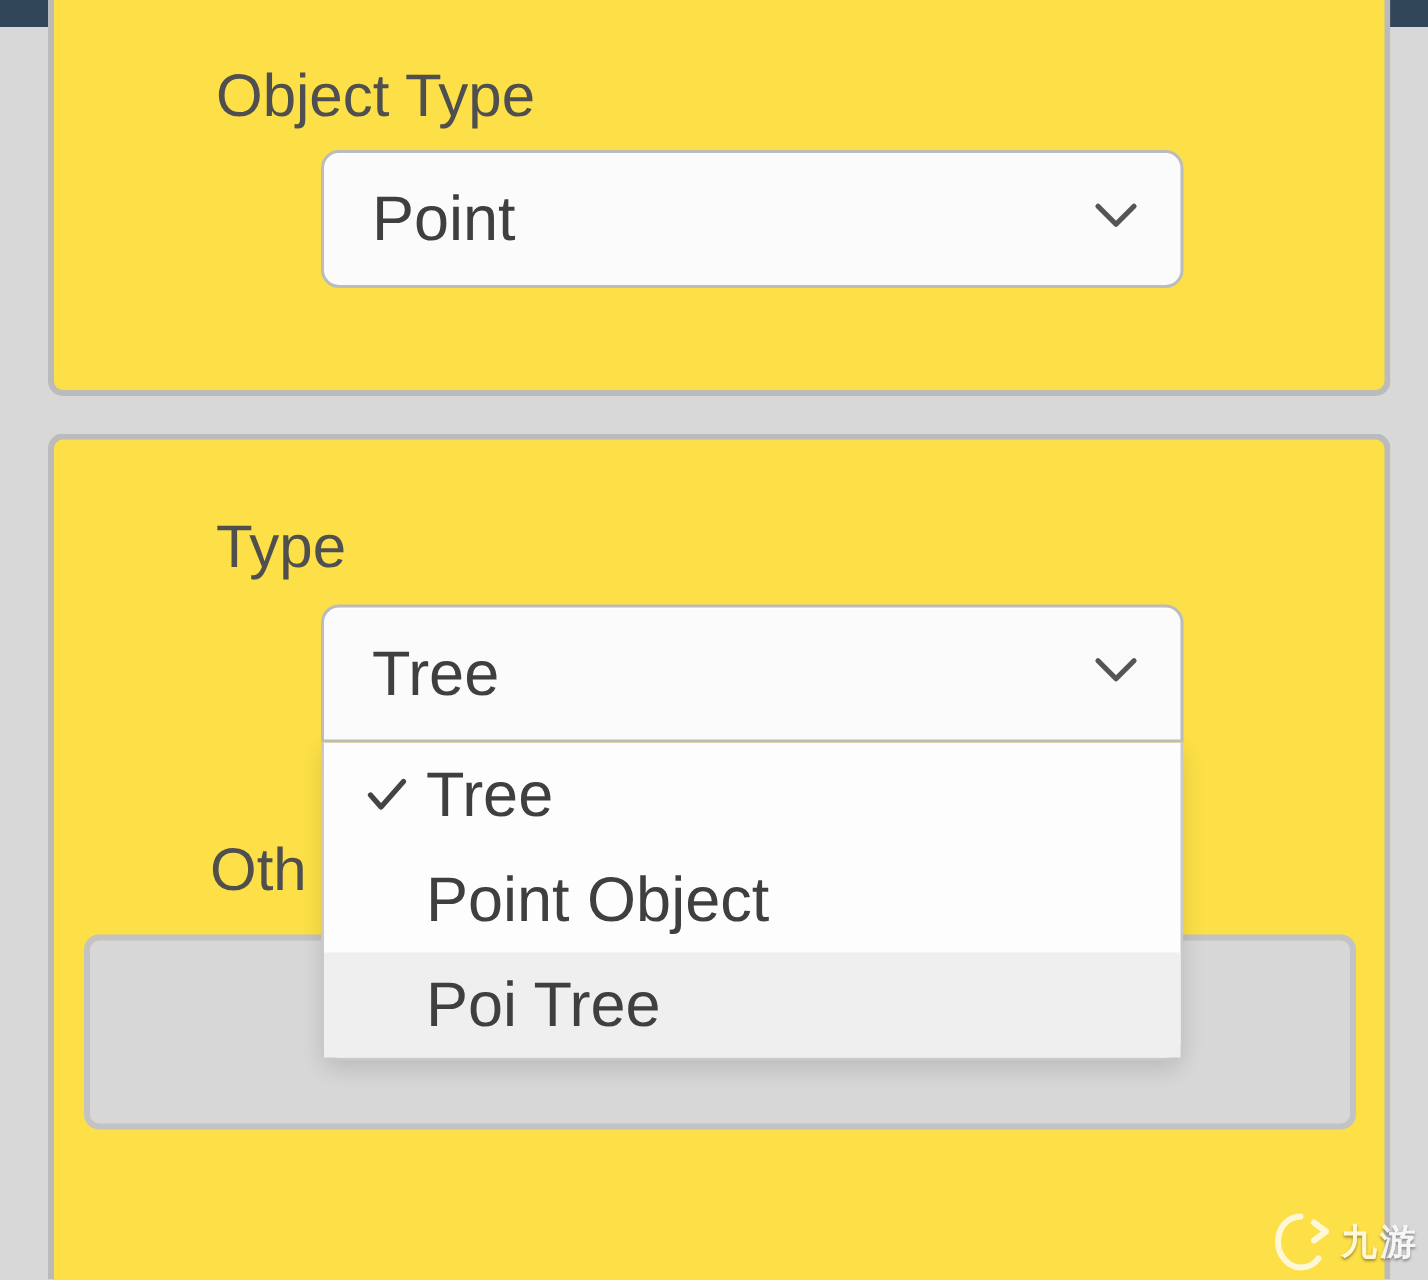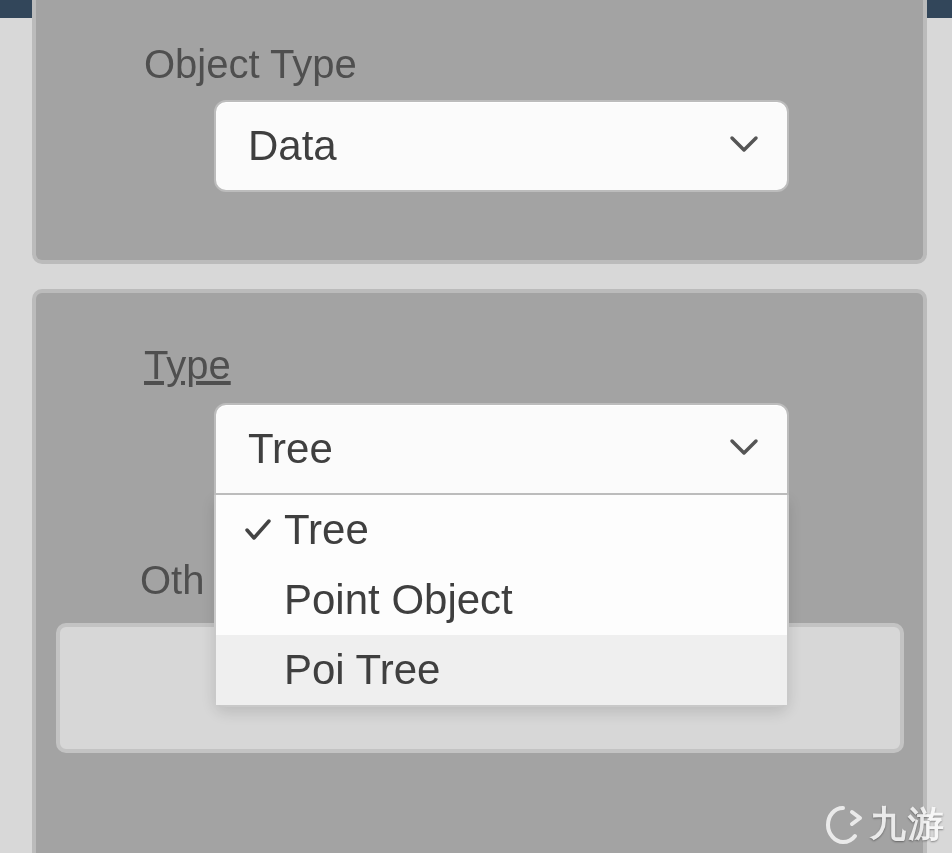"Object Type" .panel { background: #a3a3a3 -> #fde047 }
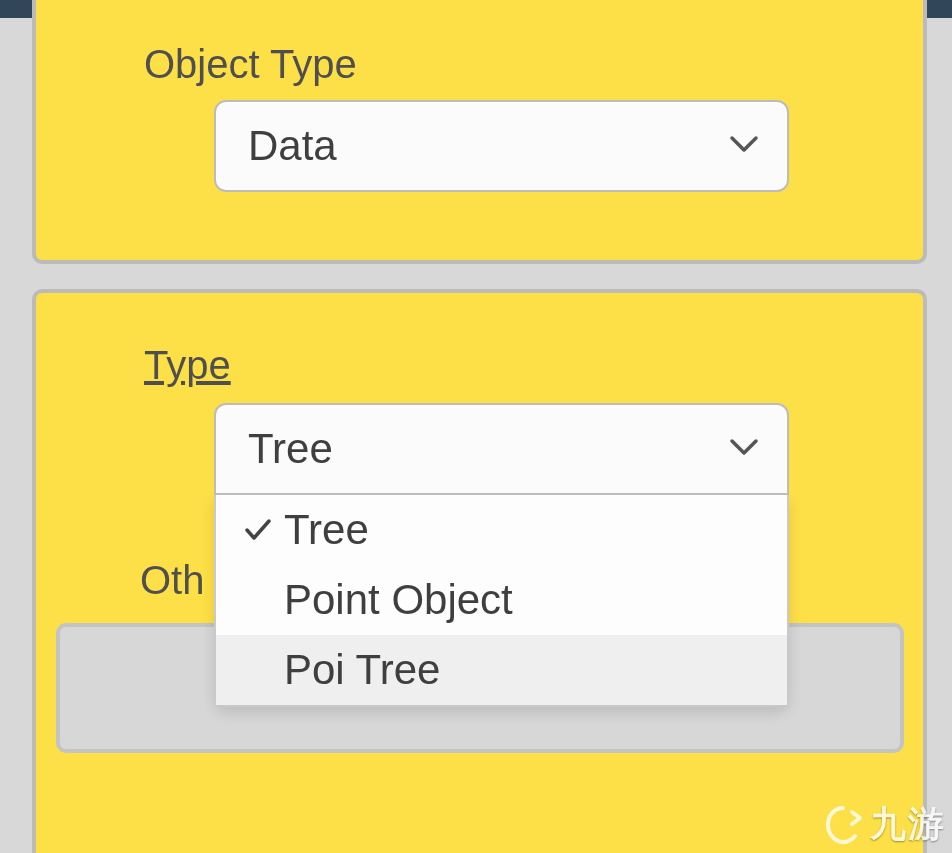"Data" span.select-text { text: Data -> Point }
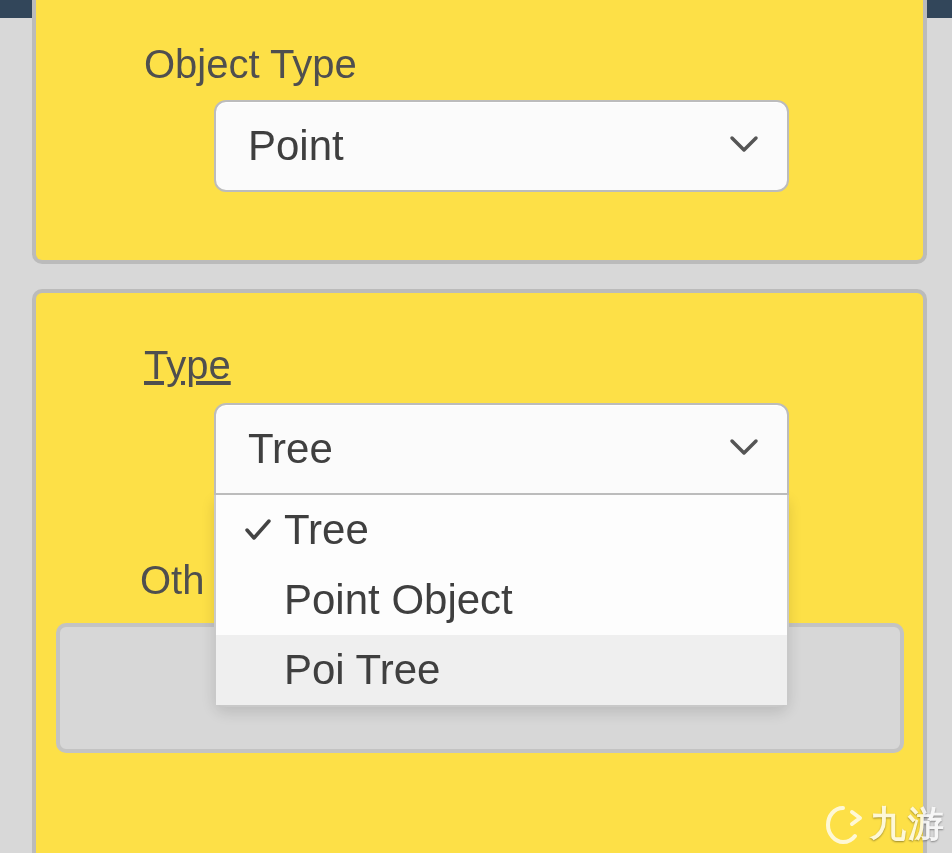"Type" div.field-label { text-decoration: underline -> none }
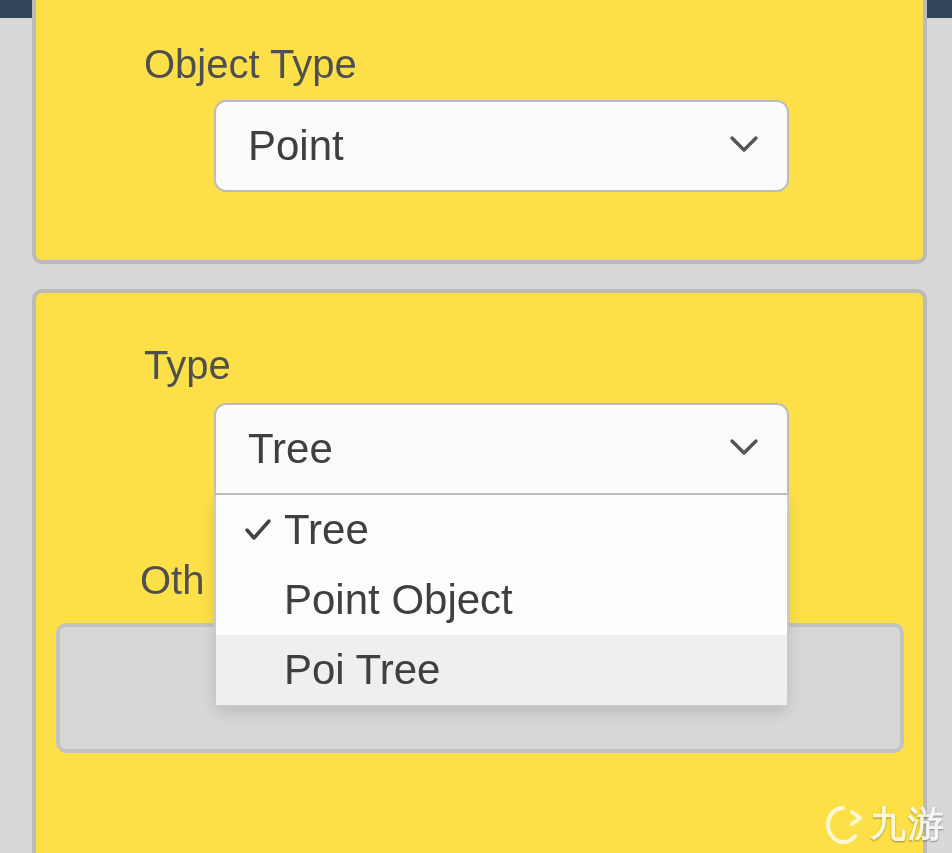"九游" .watermark-text { font-size: 36px -> 24px }
